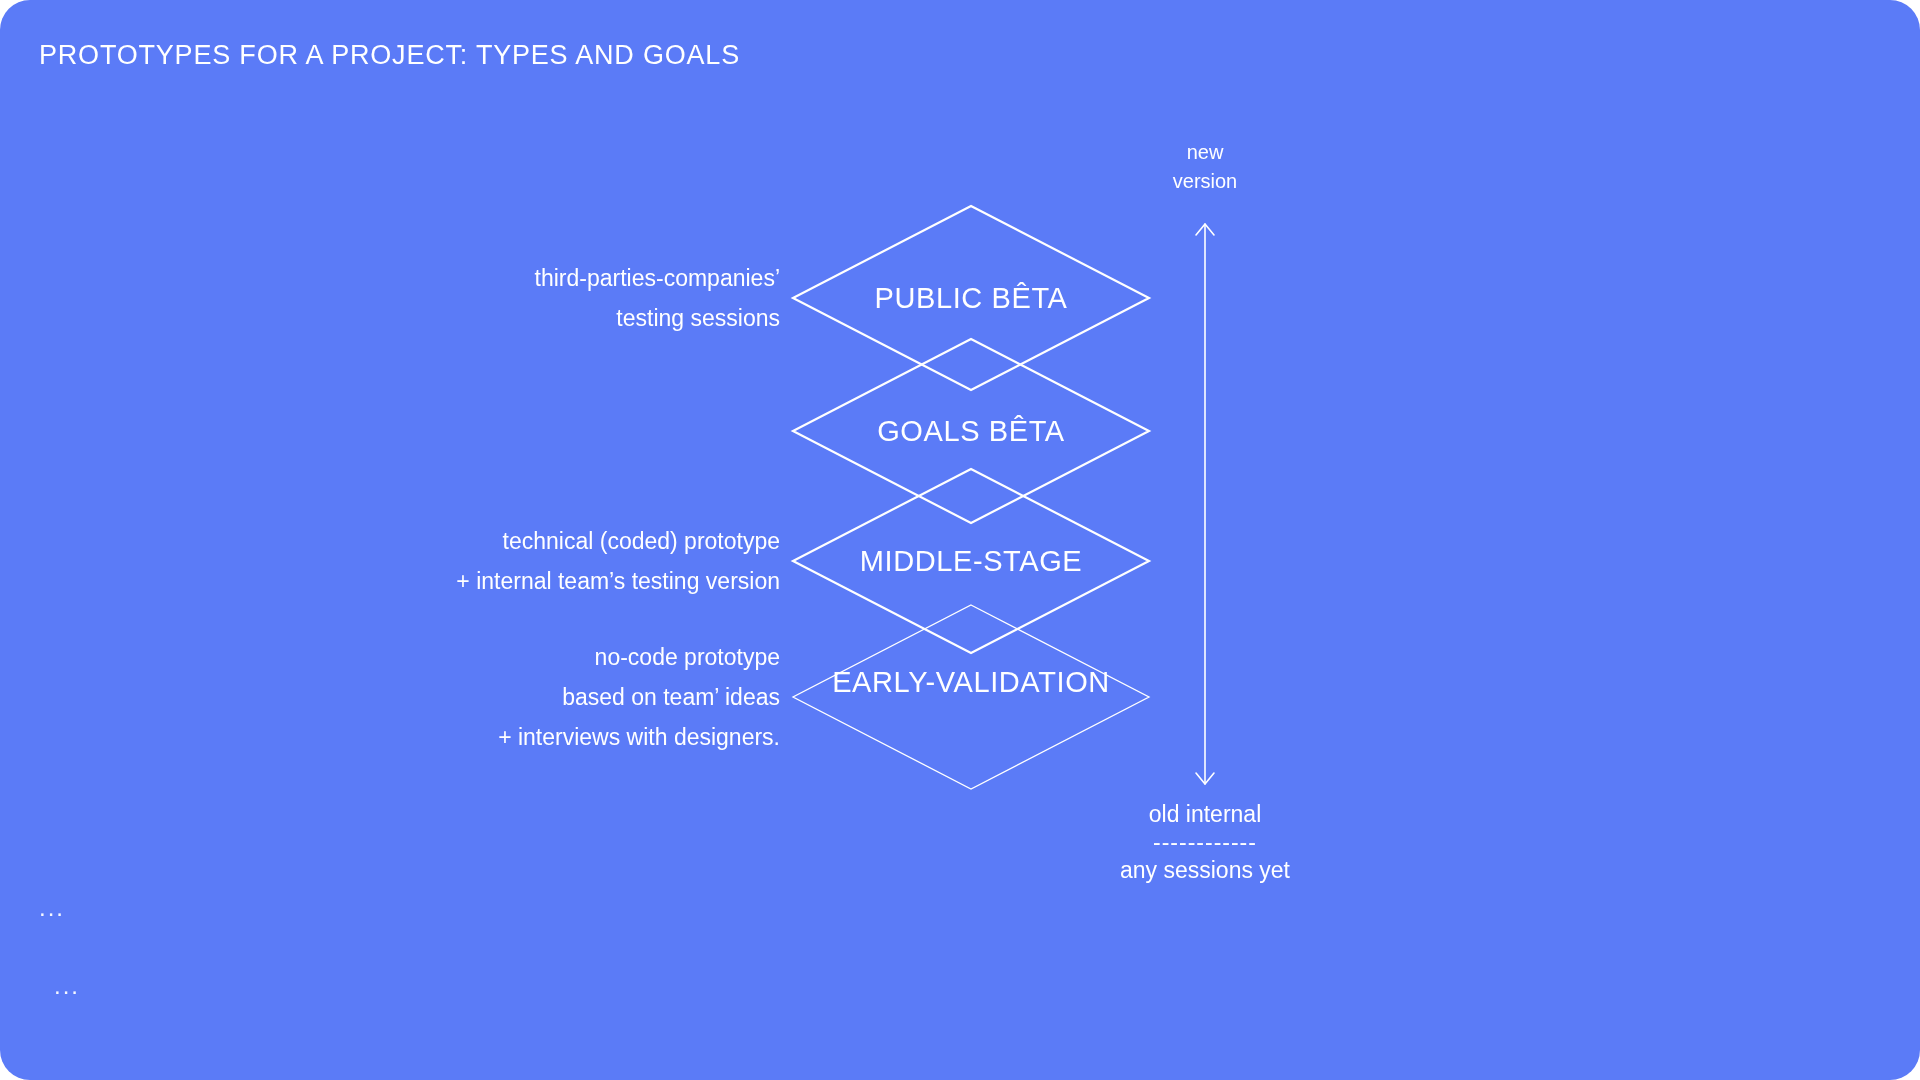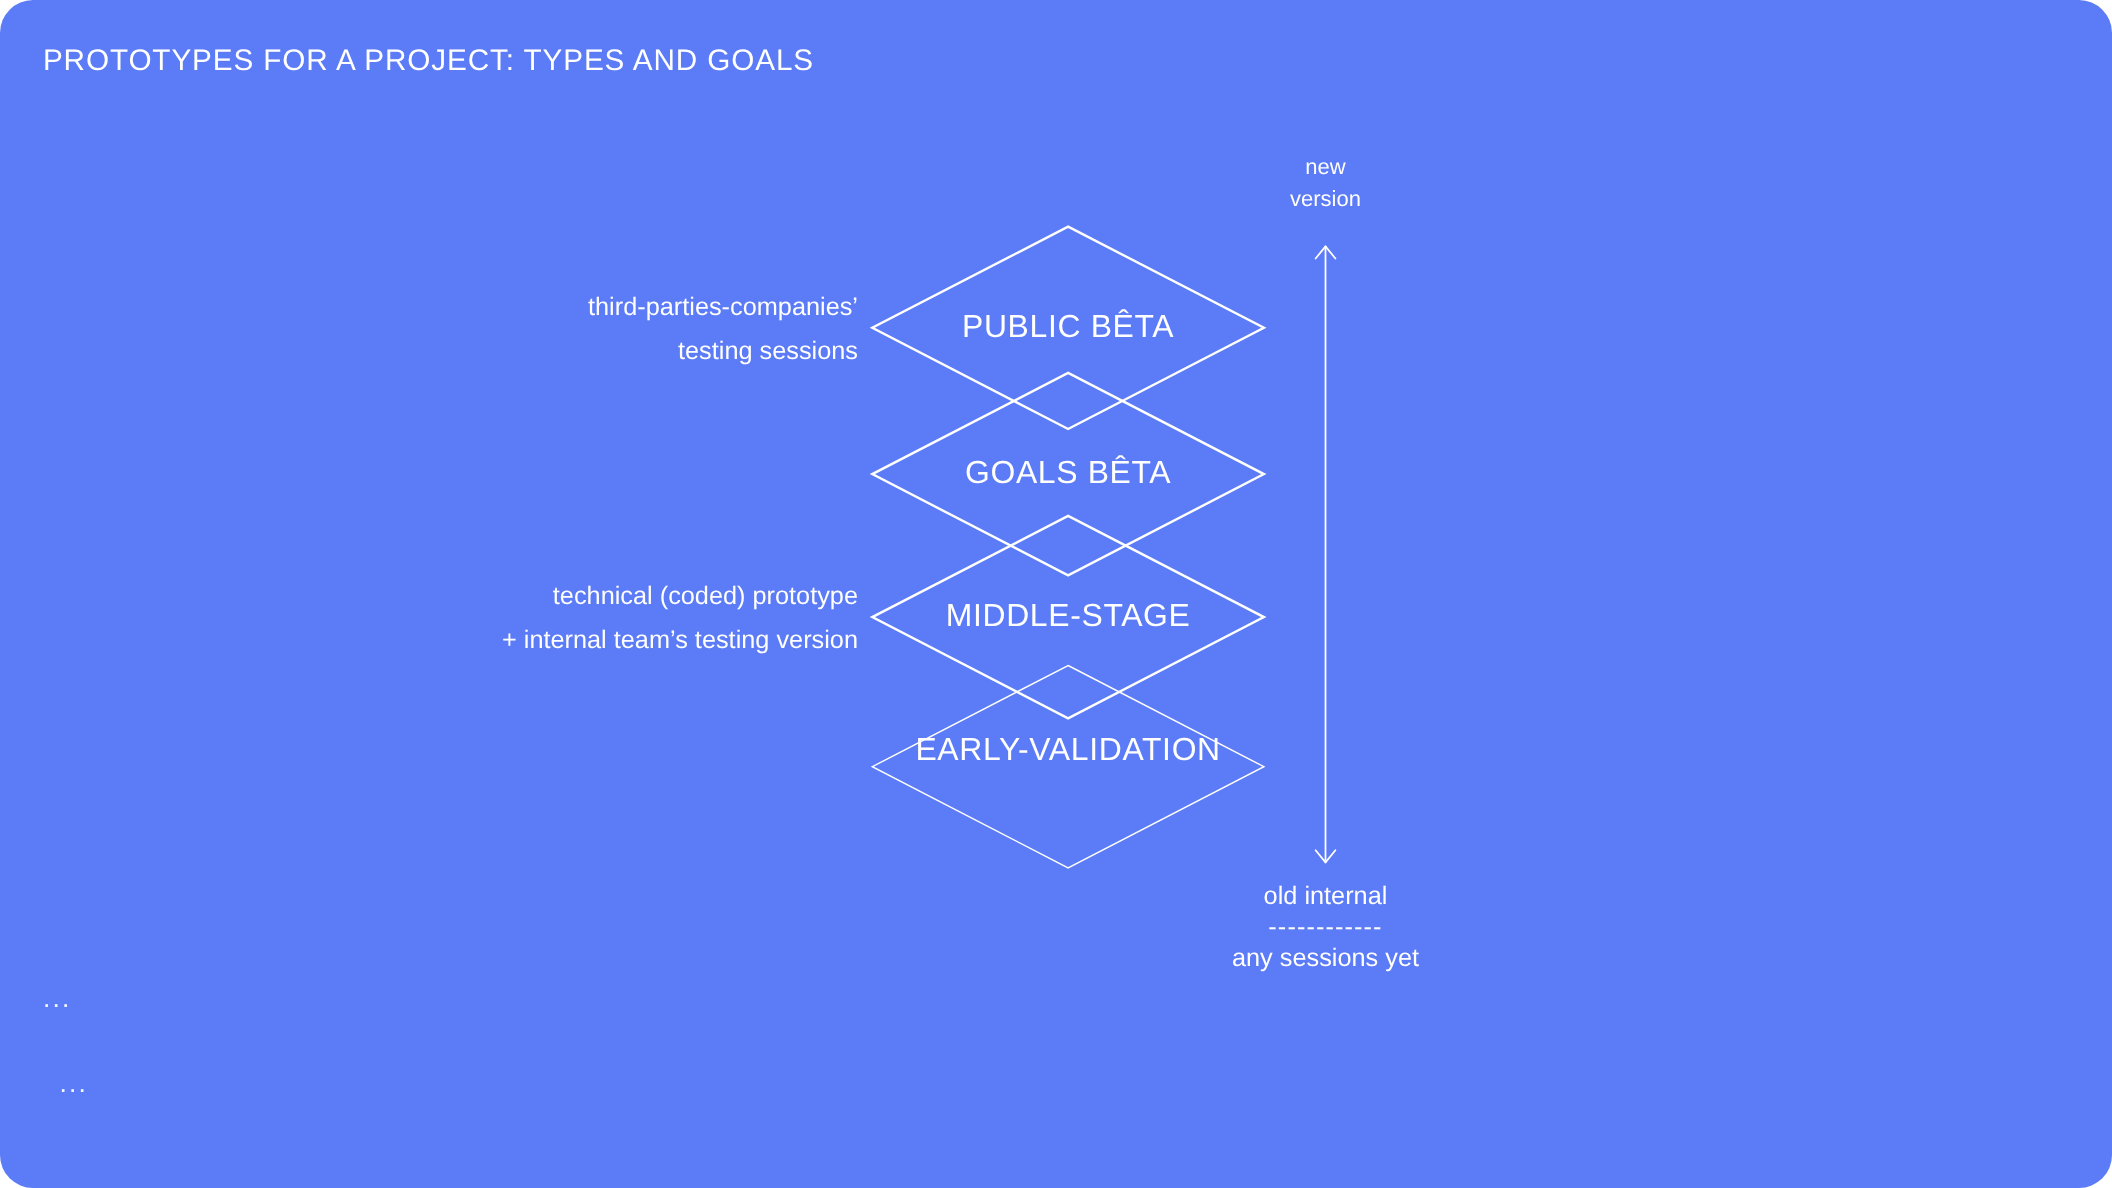"no-code prototype" div.annotation { html: none -> <div>no-code prototype based on team’ ideas + interviews with designers.</div> }
